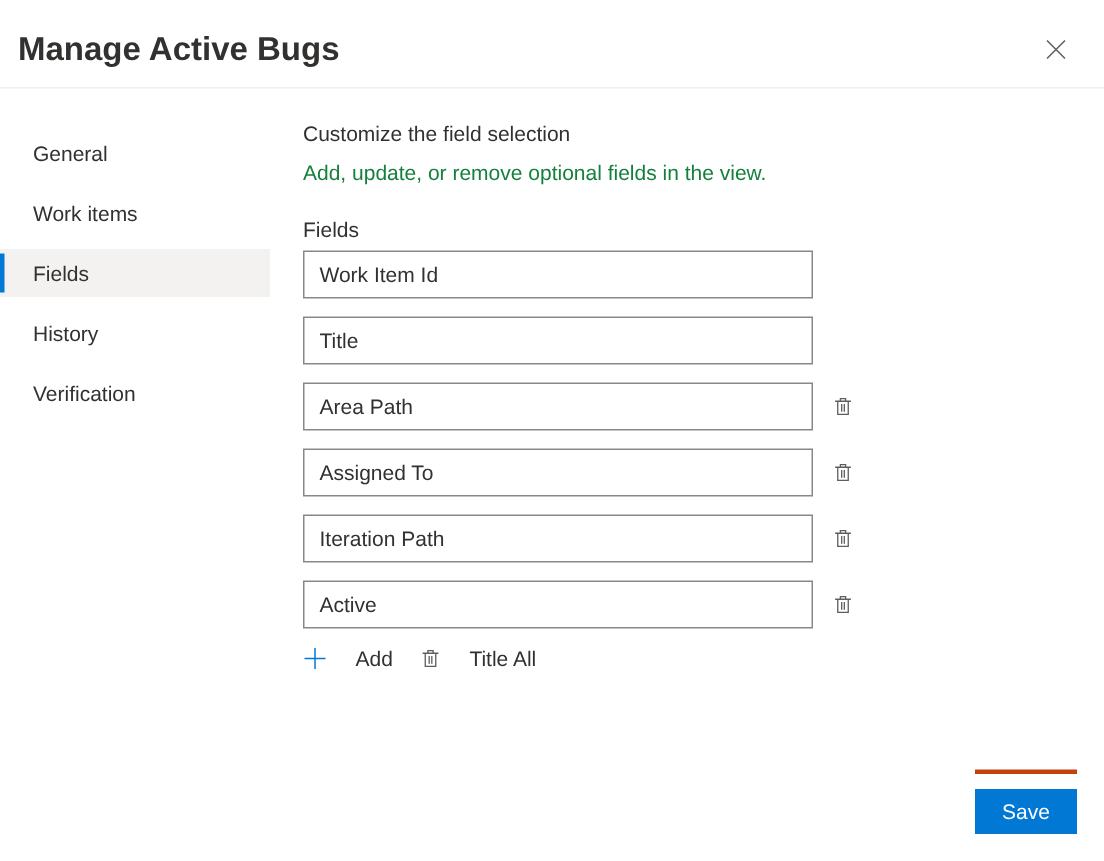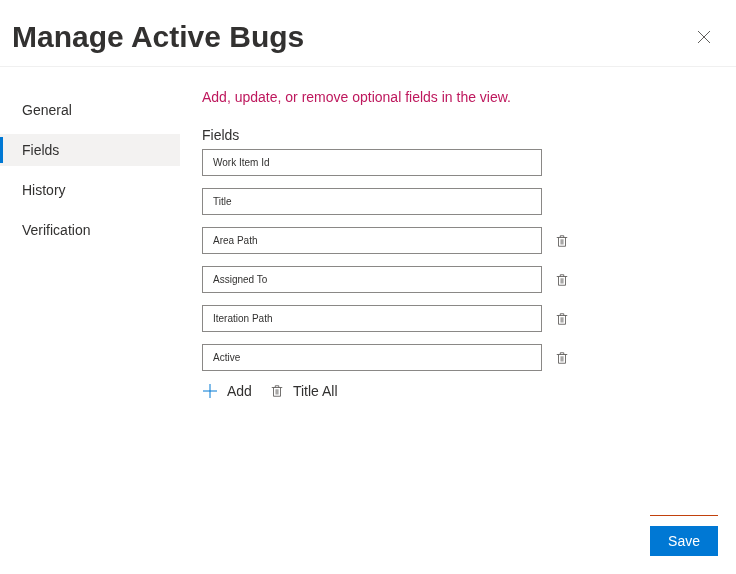"Manage Active Bugs" .title { font-size: 30px -> 22px }
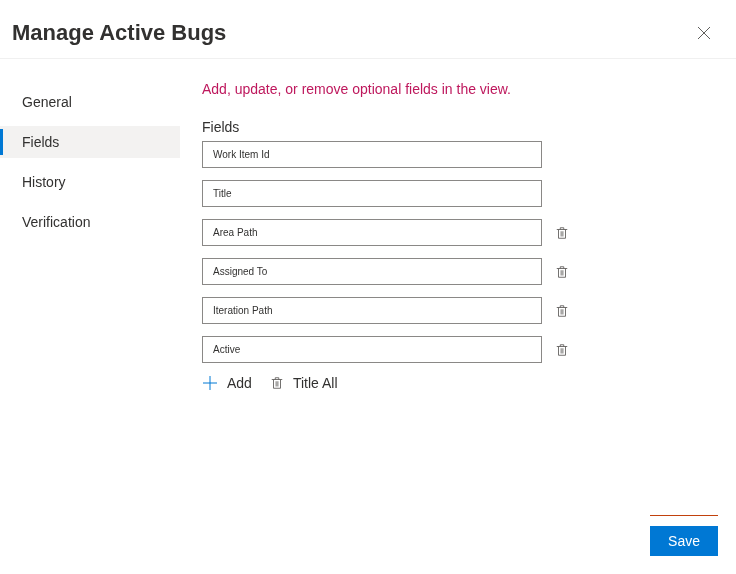"Customize the field selection" div.section-heading { html: none -> <div>Customize the field selection</div> }
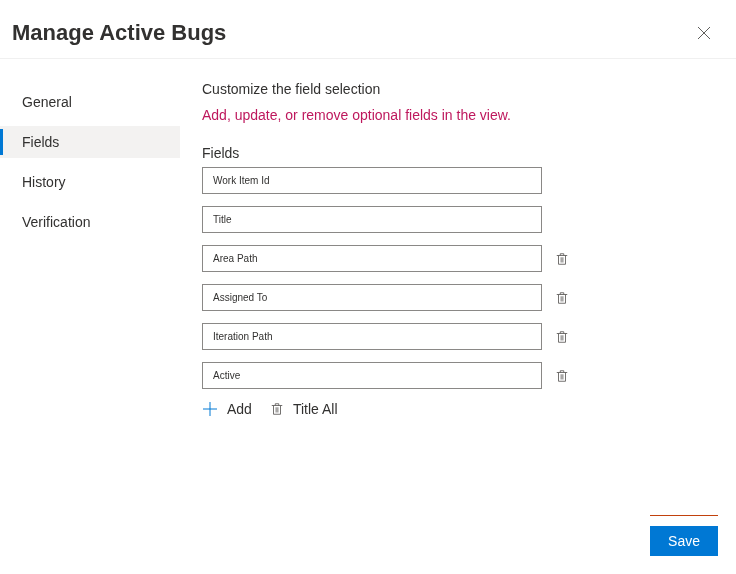"Add, update, or remove optional" .section-sub { color: #be185d -> #15803d }
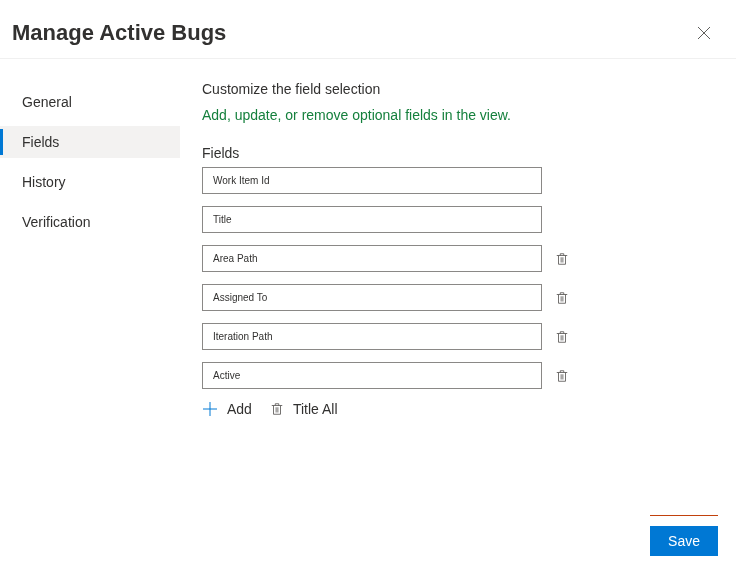"Work items" div.nav-item { html: none -> <div><span>Work items</span></div> }
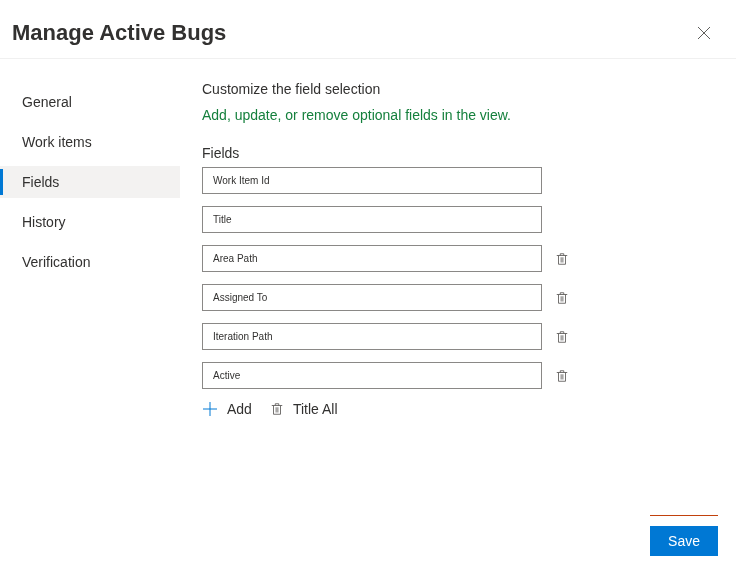"Work Item Id" .field-box { font-size: 10px -> 14px }
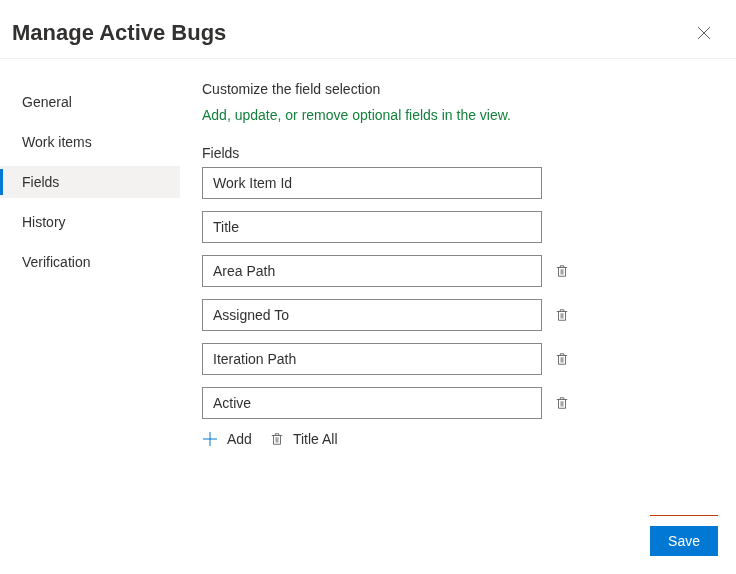"Add" .action-link { gap: 9px -> 19px }
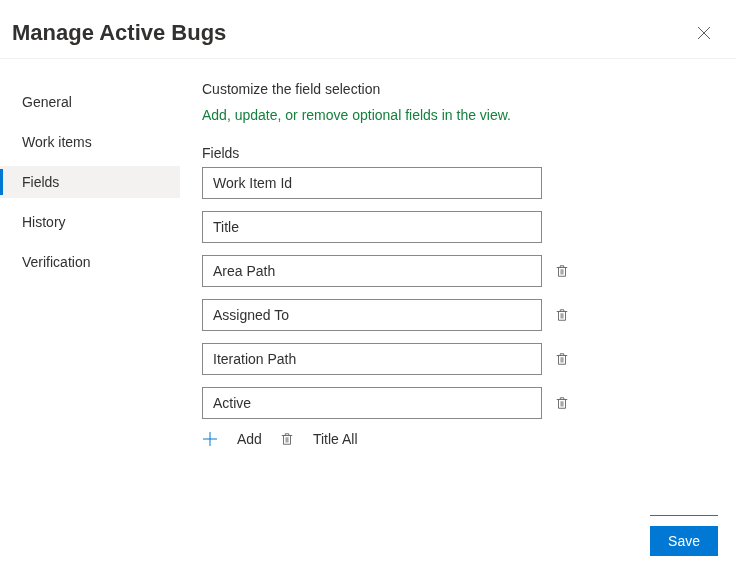"Save" .footer { border-top: 1px solid #c2410c -> 3px solid #c2410c }
